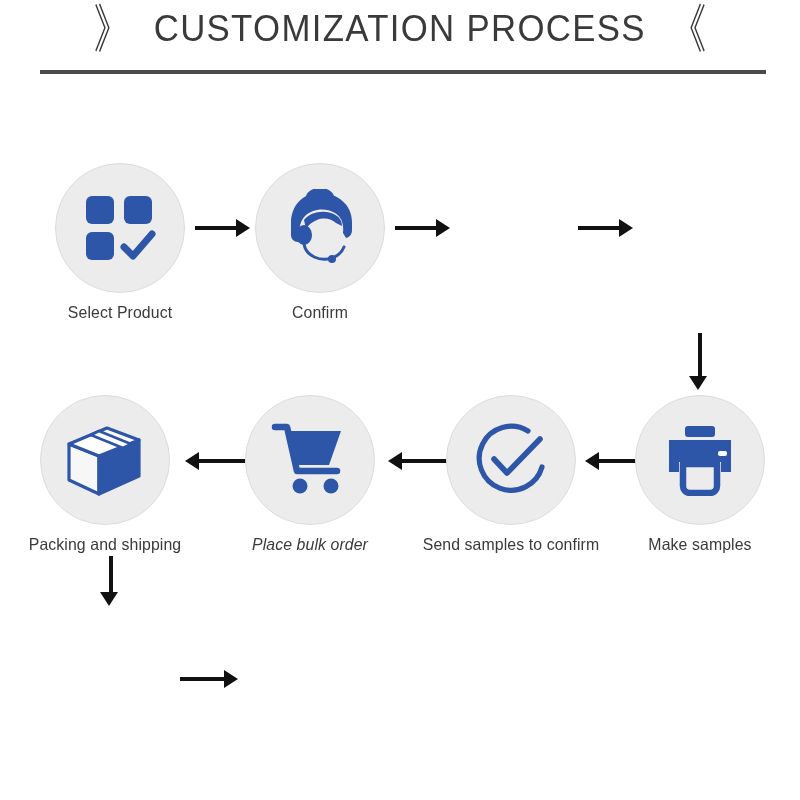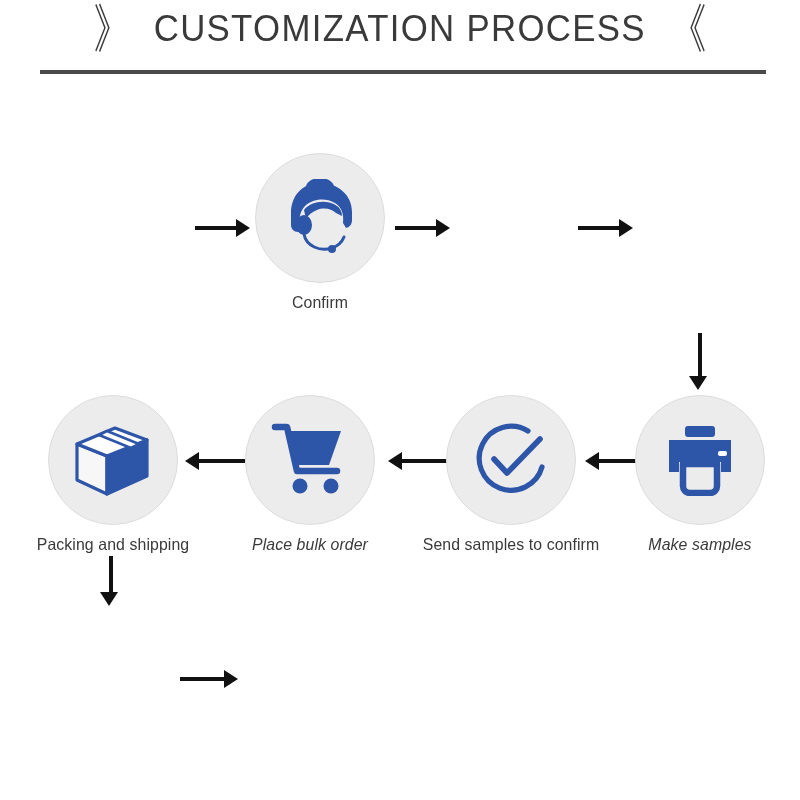"Select Product" div.node { html: none -> <div> <div> <svg> <rect></rect> <rect></rect> <rect></rect> <path></path> </svg> </div> <div>Select Product</div> </div> }
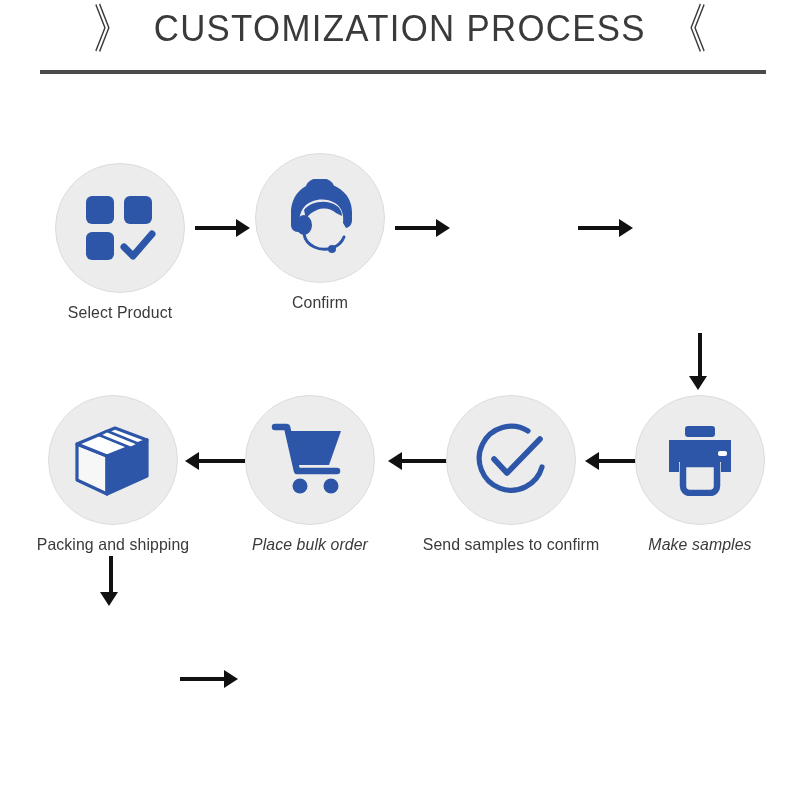"Confirm" div.node { top: 153px -> 163px }
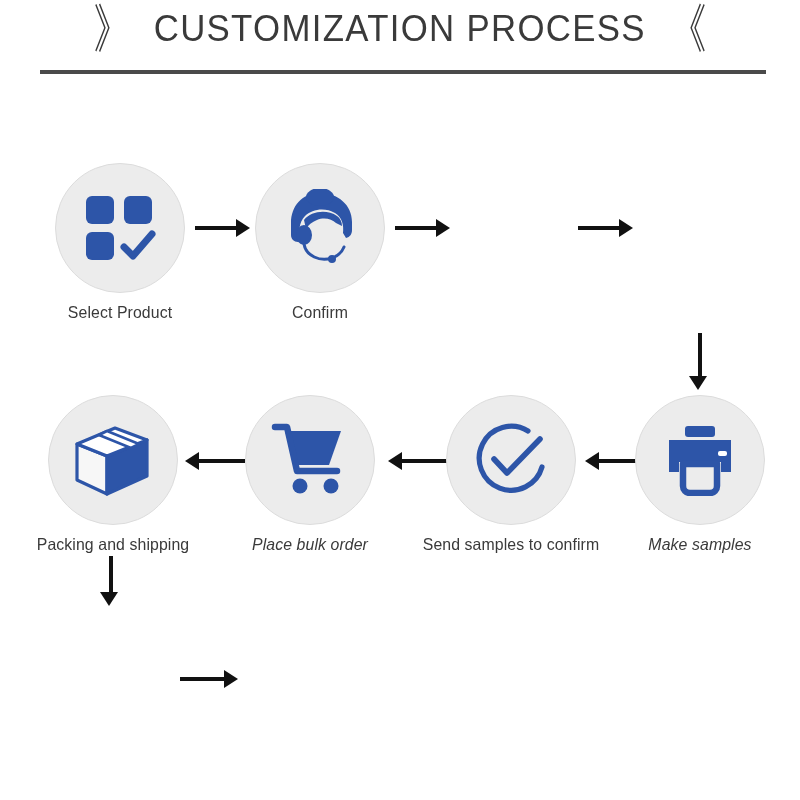"Packing and shipping" div.node { left: 38px -> 30px }
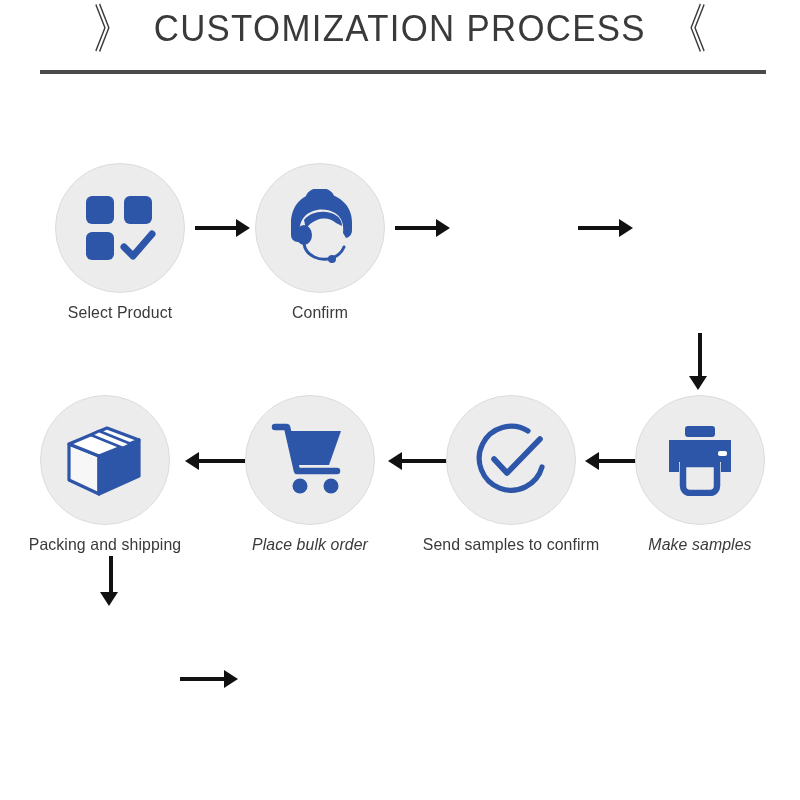"Make samples" div.node { font-style: italic -> none }
